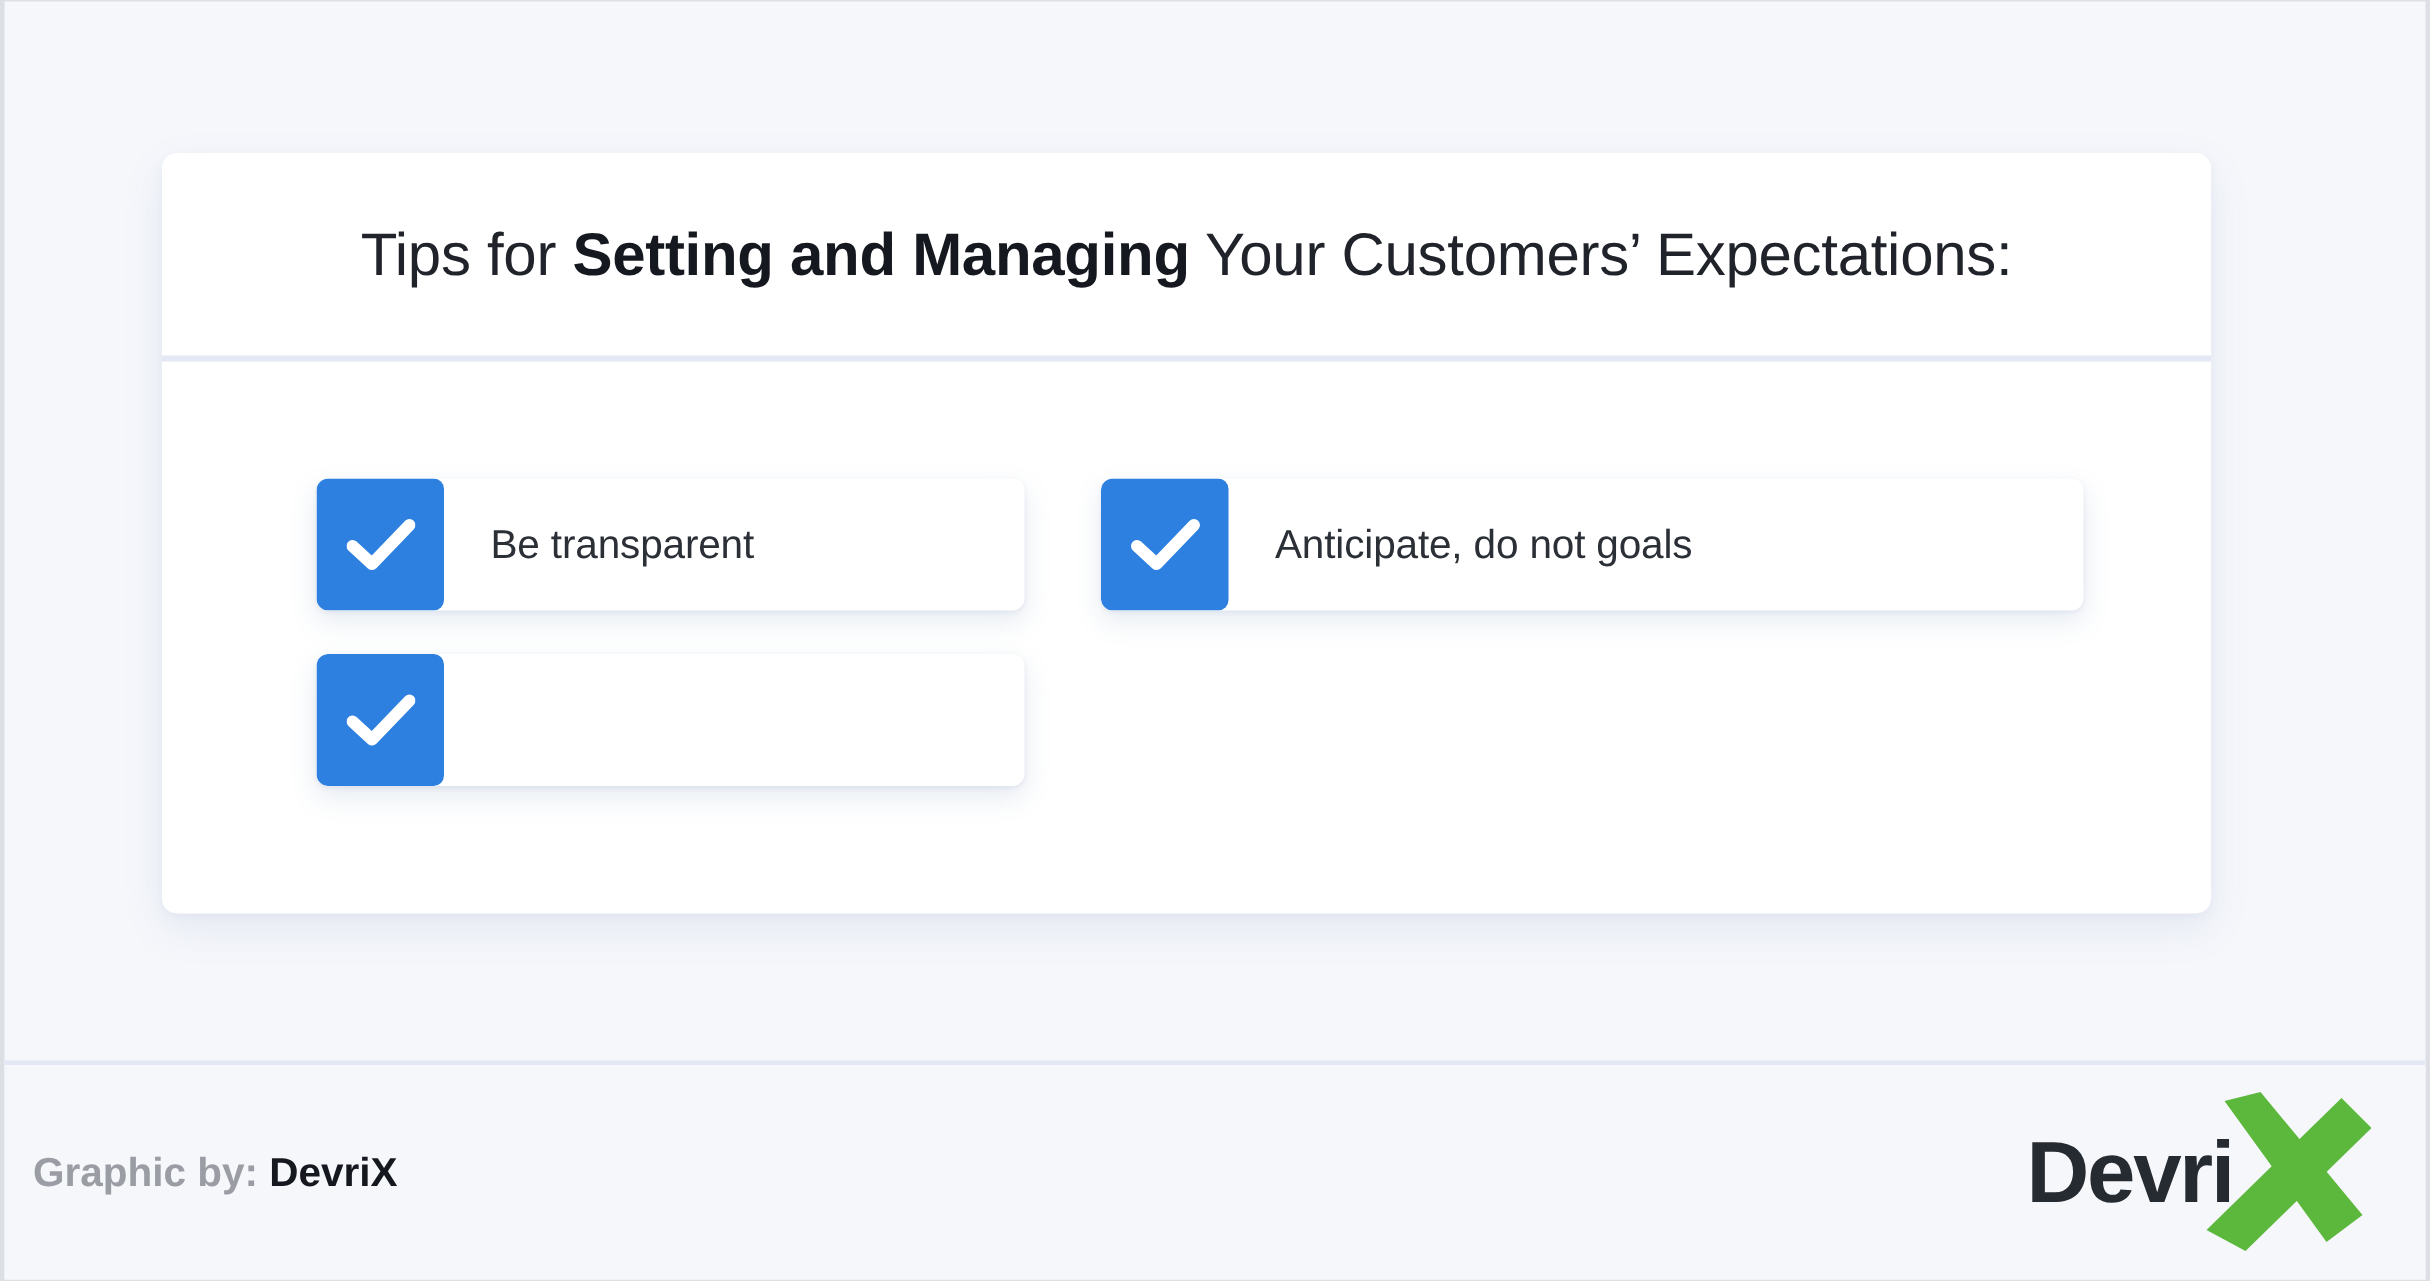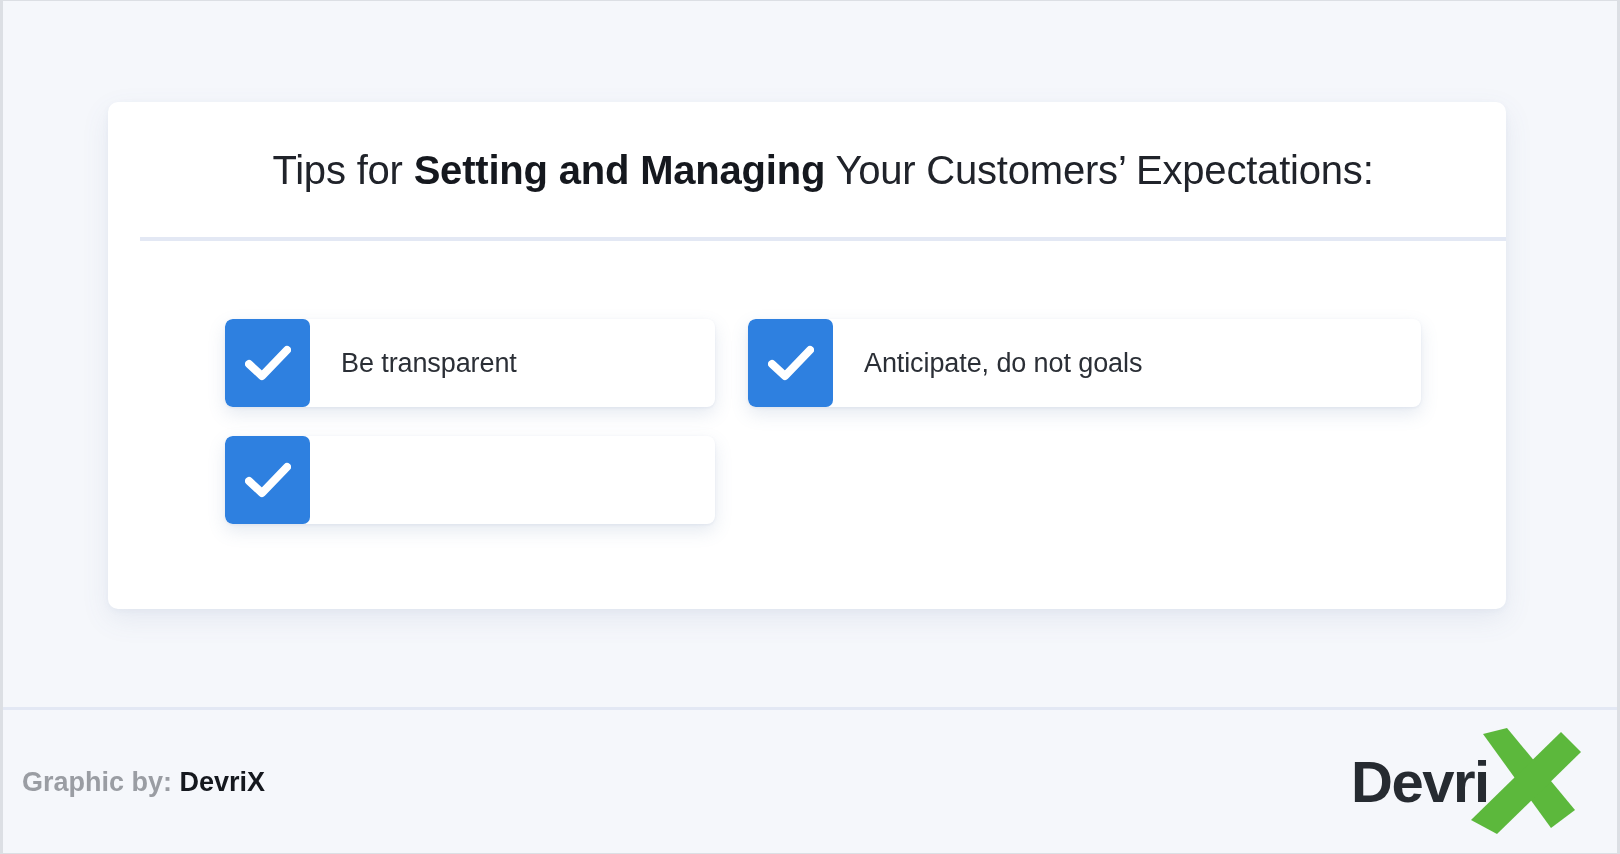"Tips for Setting and Managing" .card { padding-left: 32px -> none }
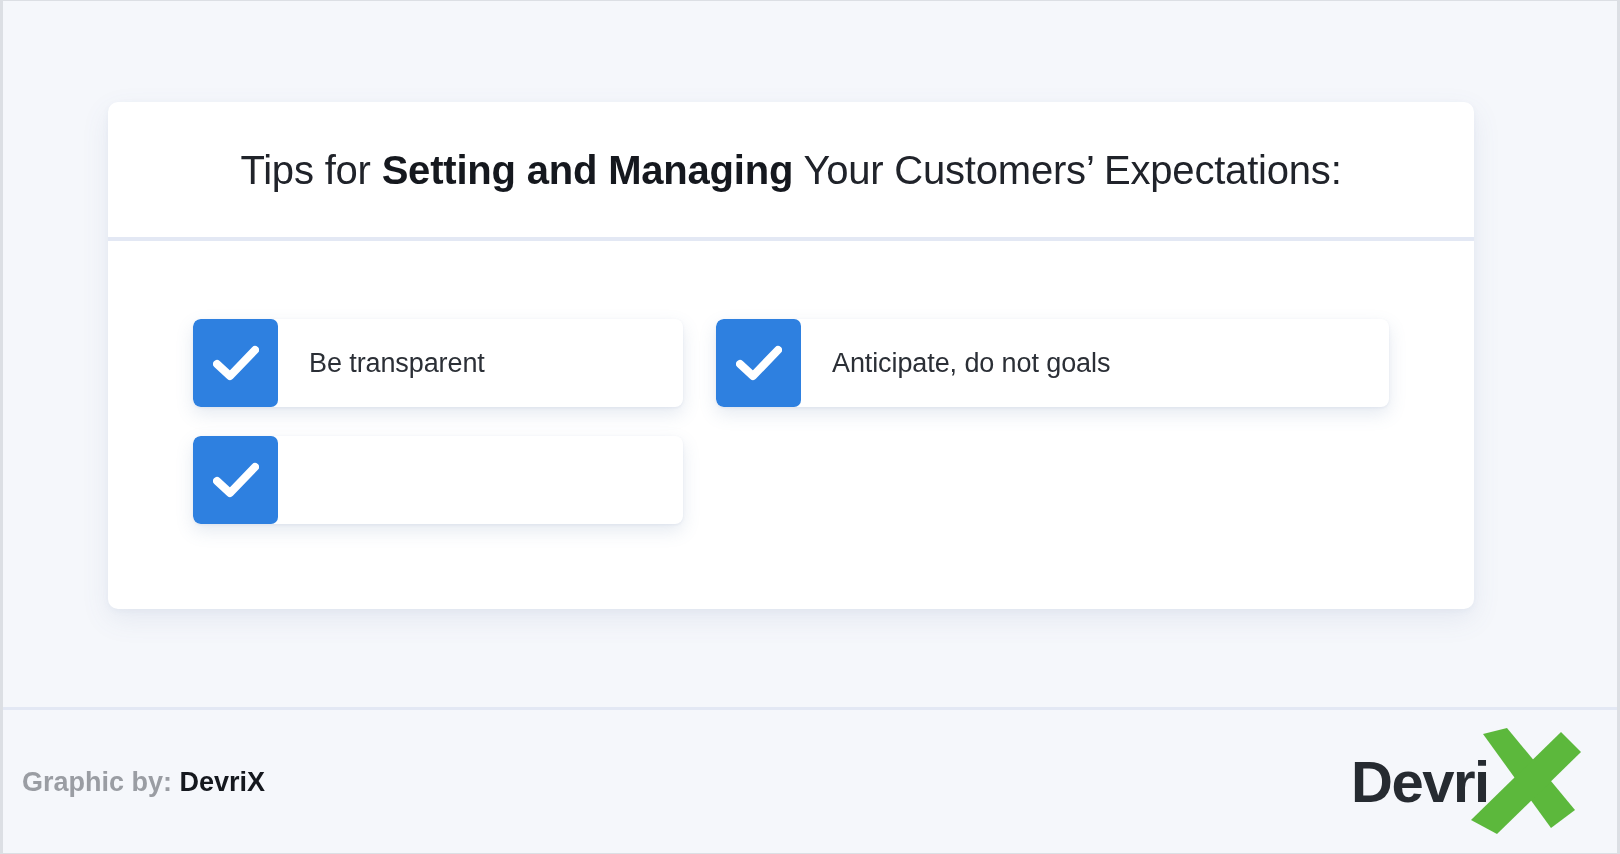"Be transparent" .tip-item { margin-left: none -> 18px }
